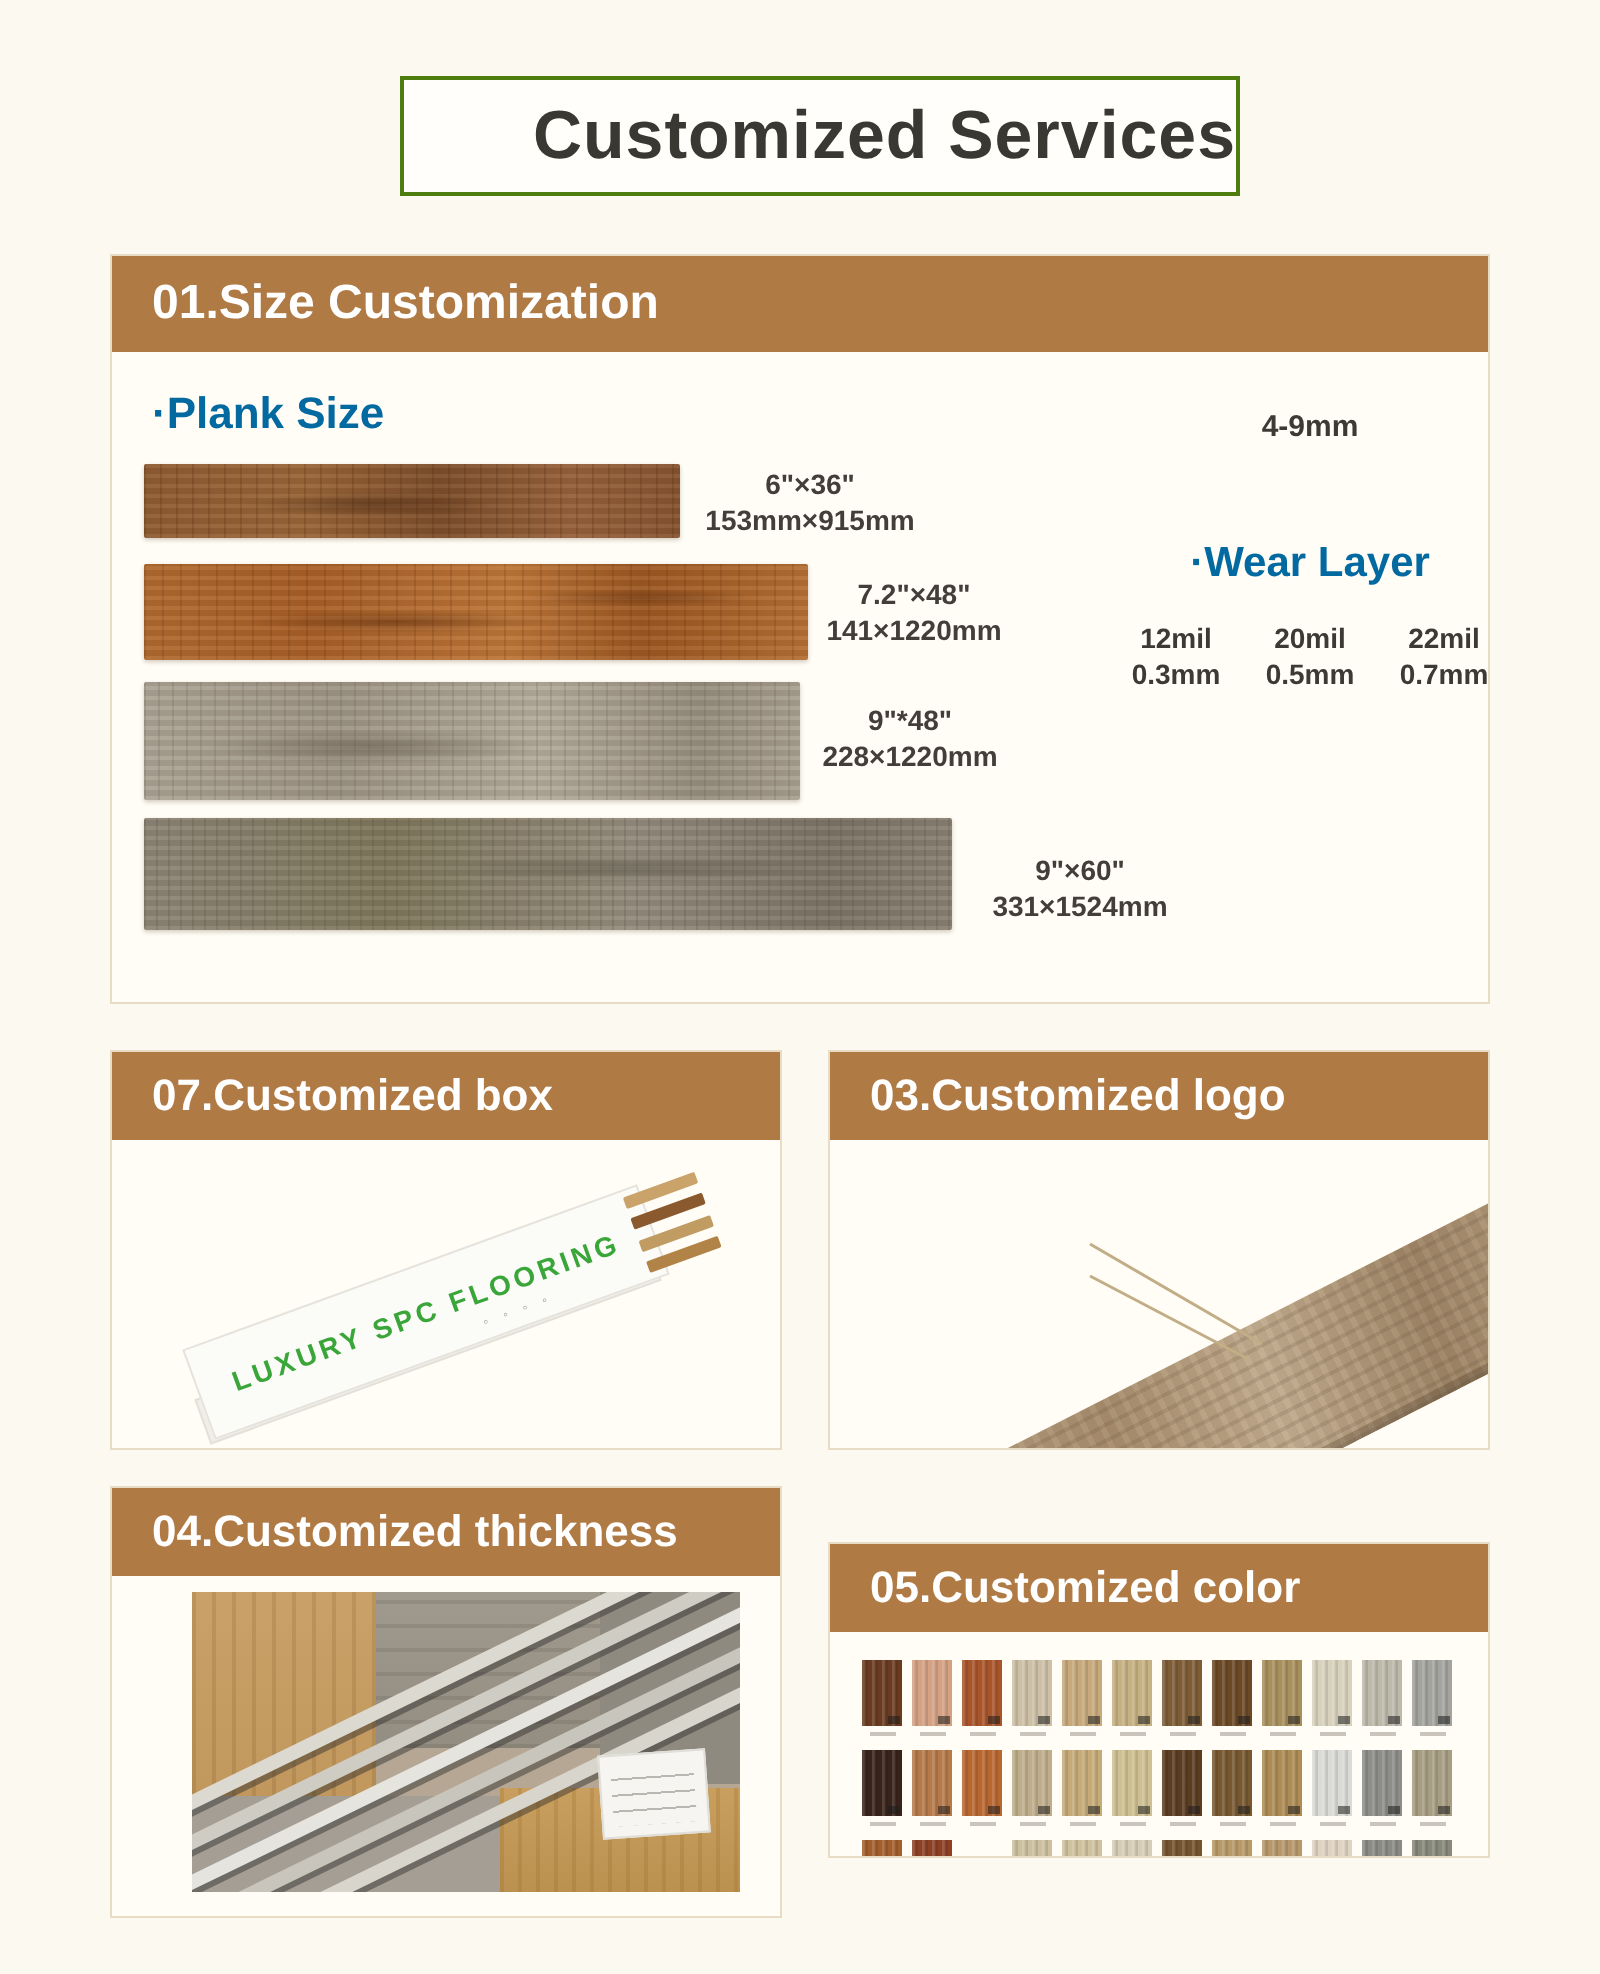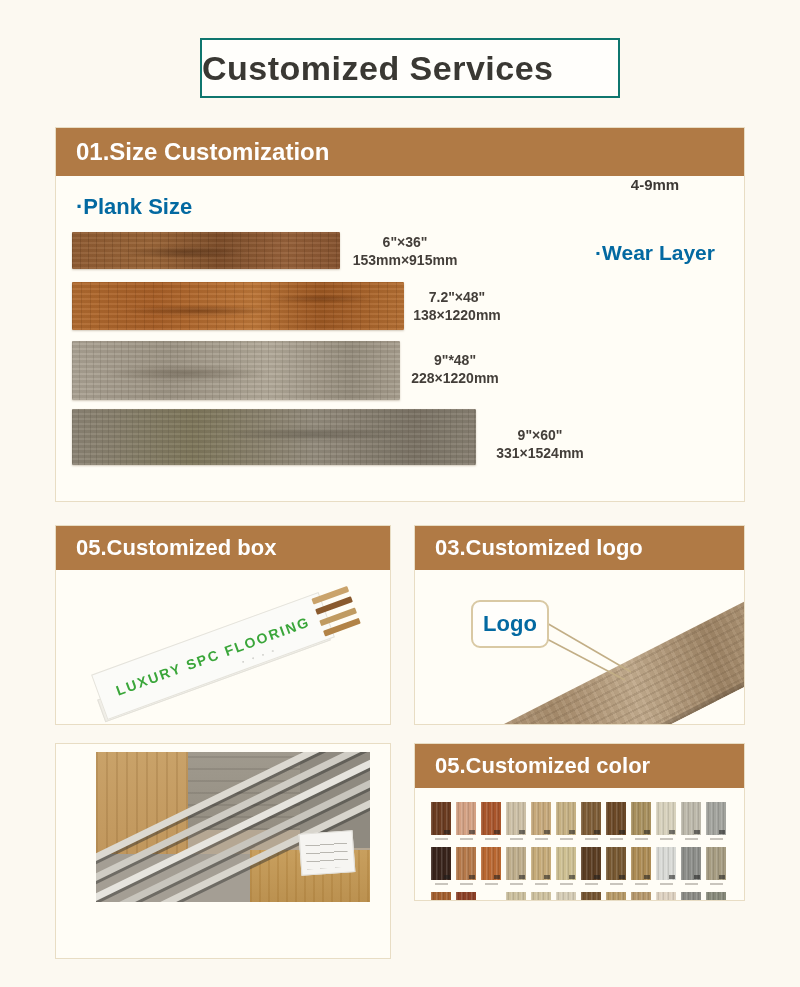"Customized Services" .title-box { border: 2px solid #0f766e -> 2px solid #4d7c0f; justify-content: flex-start -> flex-end }
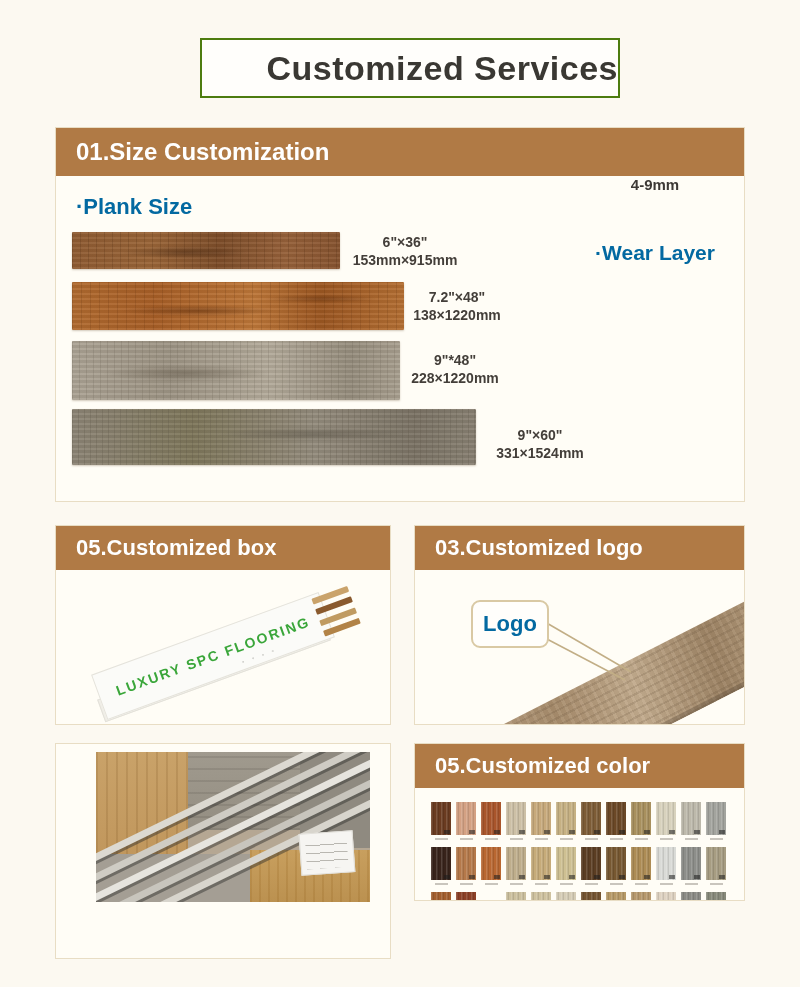"4-9mm" .thickness-value { margin-top: 0 -> 29px }
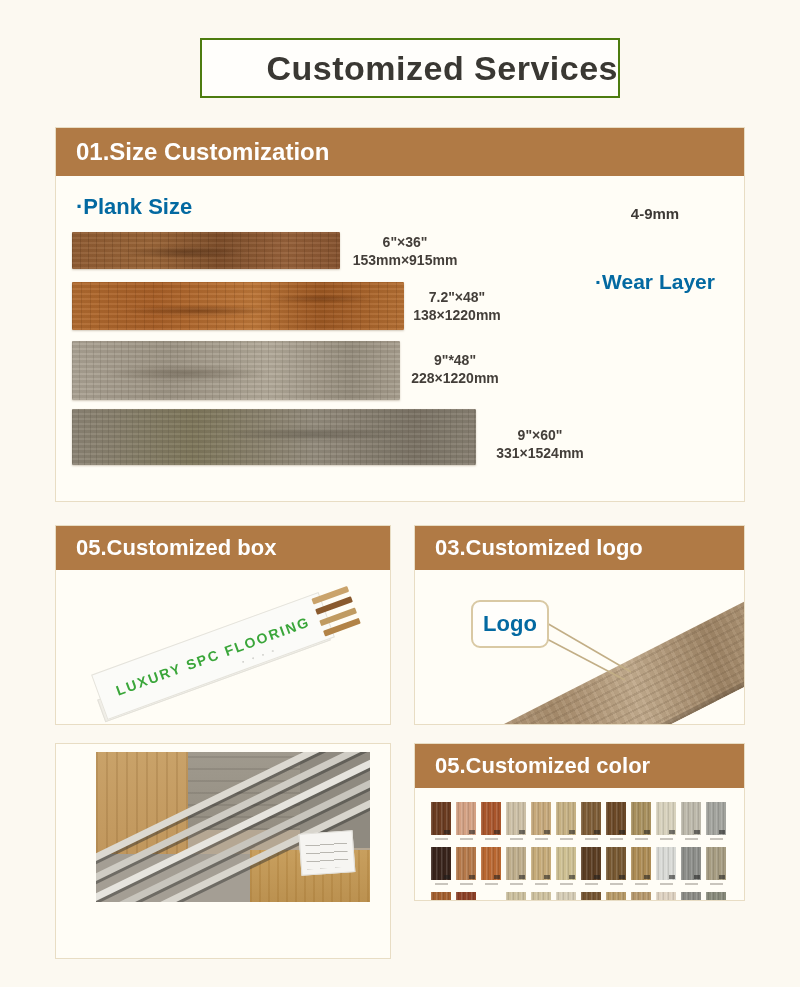"138×1220mm" div { text: 138 -> 141 }
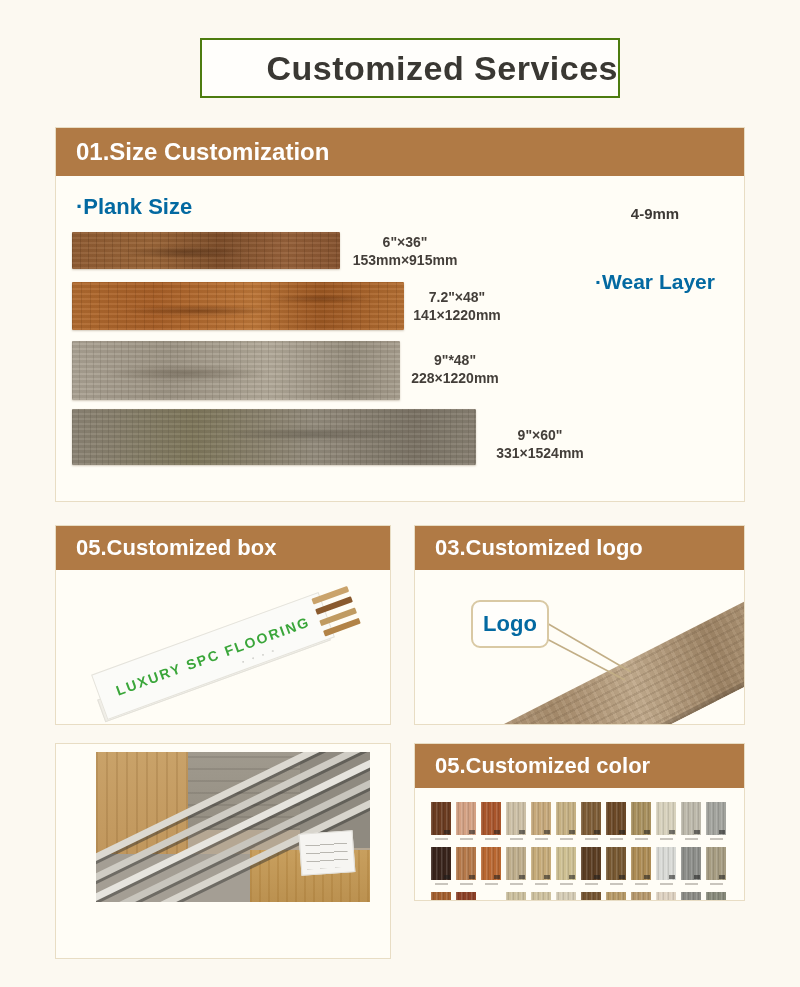"12mil" div.wear-row { html: none -> <div> <div> <div>12mil</div> <div>0.3mm</div> </div> <div> <div>20mil</div> <div>0.5mm</div> </div> <div> <div>22mil</div> <div>0.7mm</div> </div> </div> }
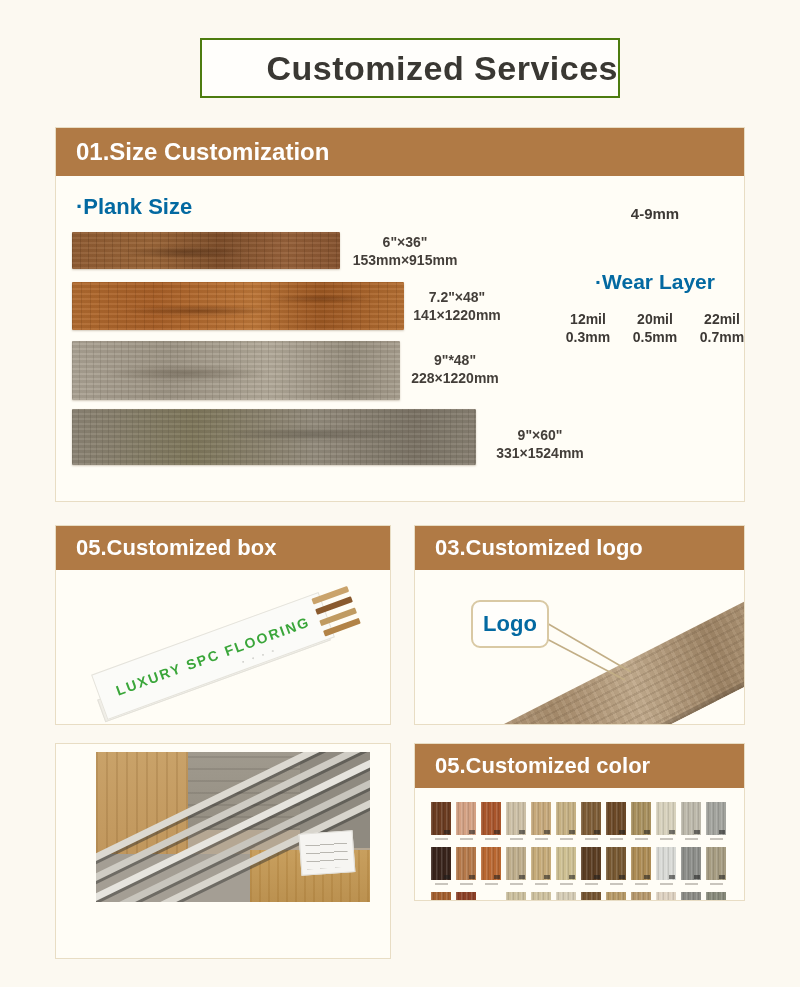"05.Customized box" div.section-header { text: 05.Customized -> 07.Customized }
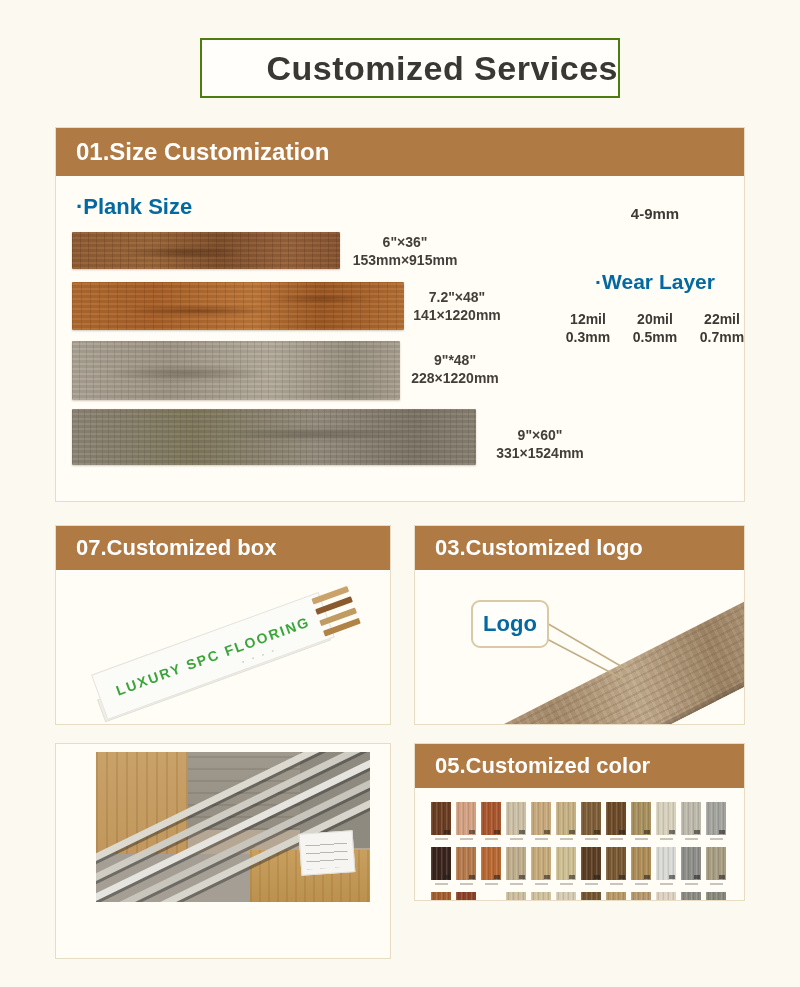"Logo" div.logo-callout { html: <div>Logo</div> -> none }
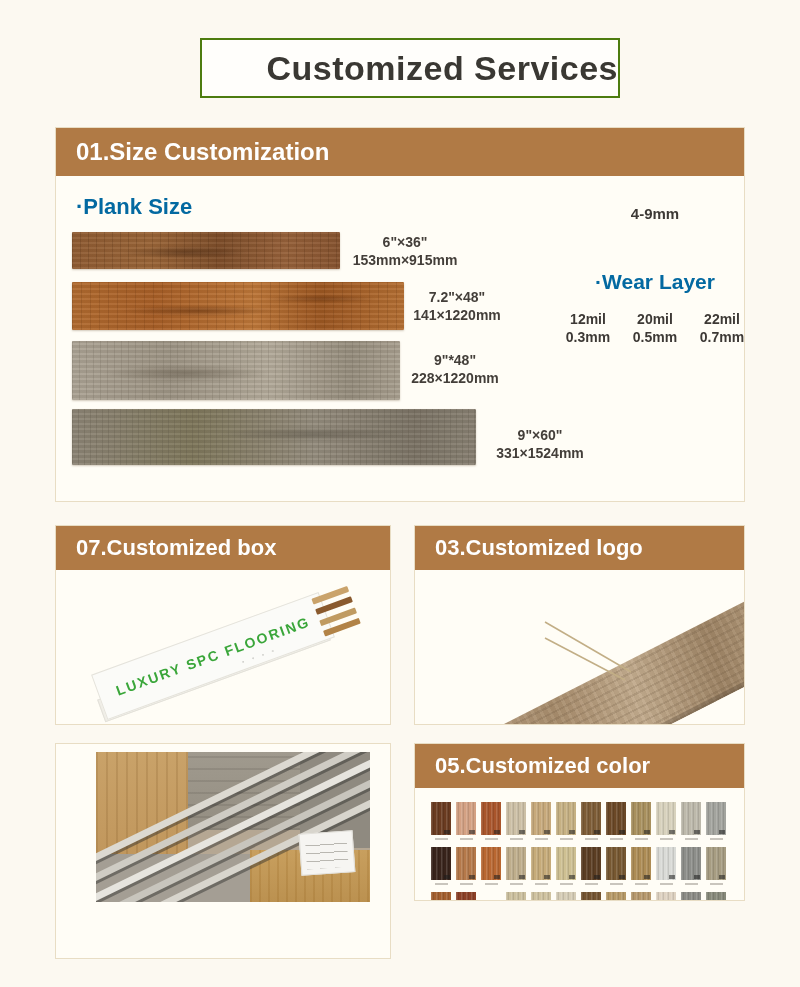"04.Customized thickness" div.section-header { html: none -> <div>04.Customized thickness</div> }
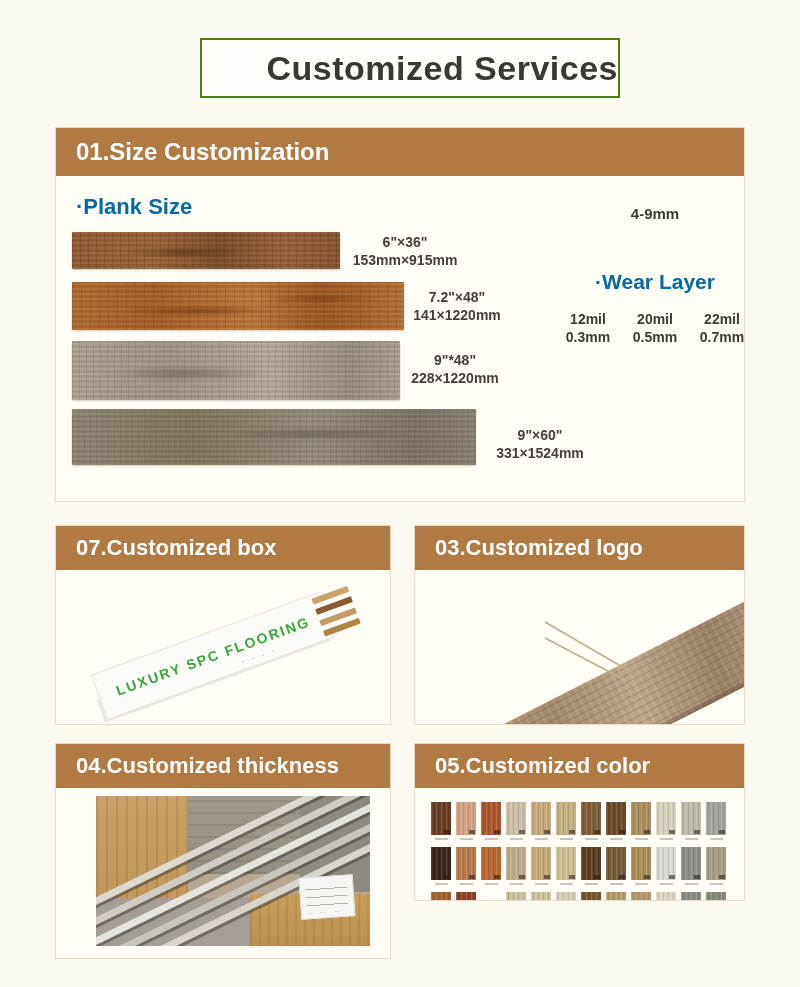"05.Customized color" #section-color { top: 743px -> 771px }
